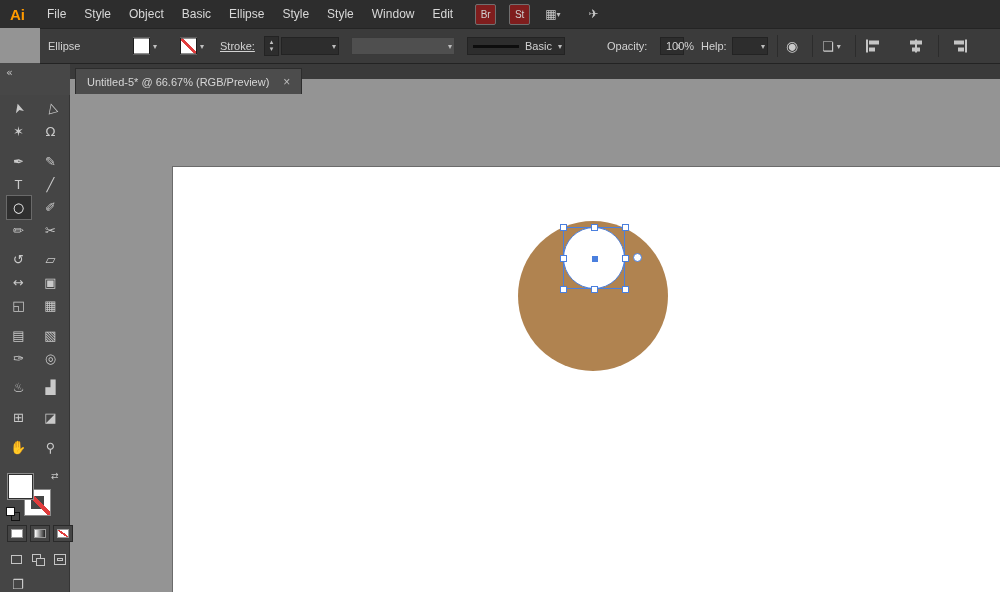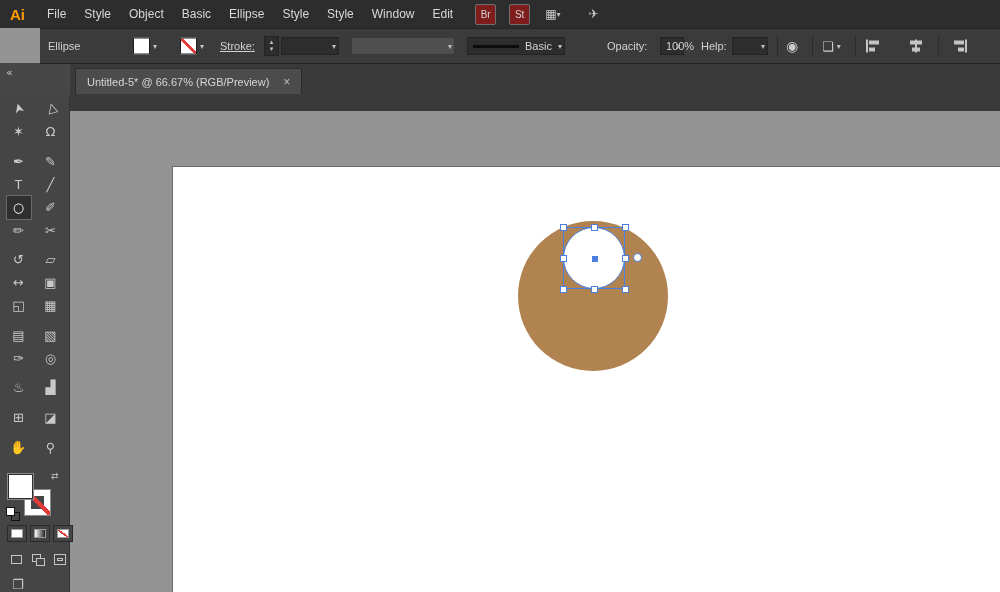"Untitled-5* @ 66.67% (RGB/Preview)" .tabbar { height: 48px -> 16px }
